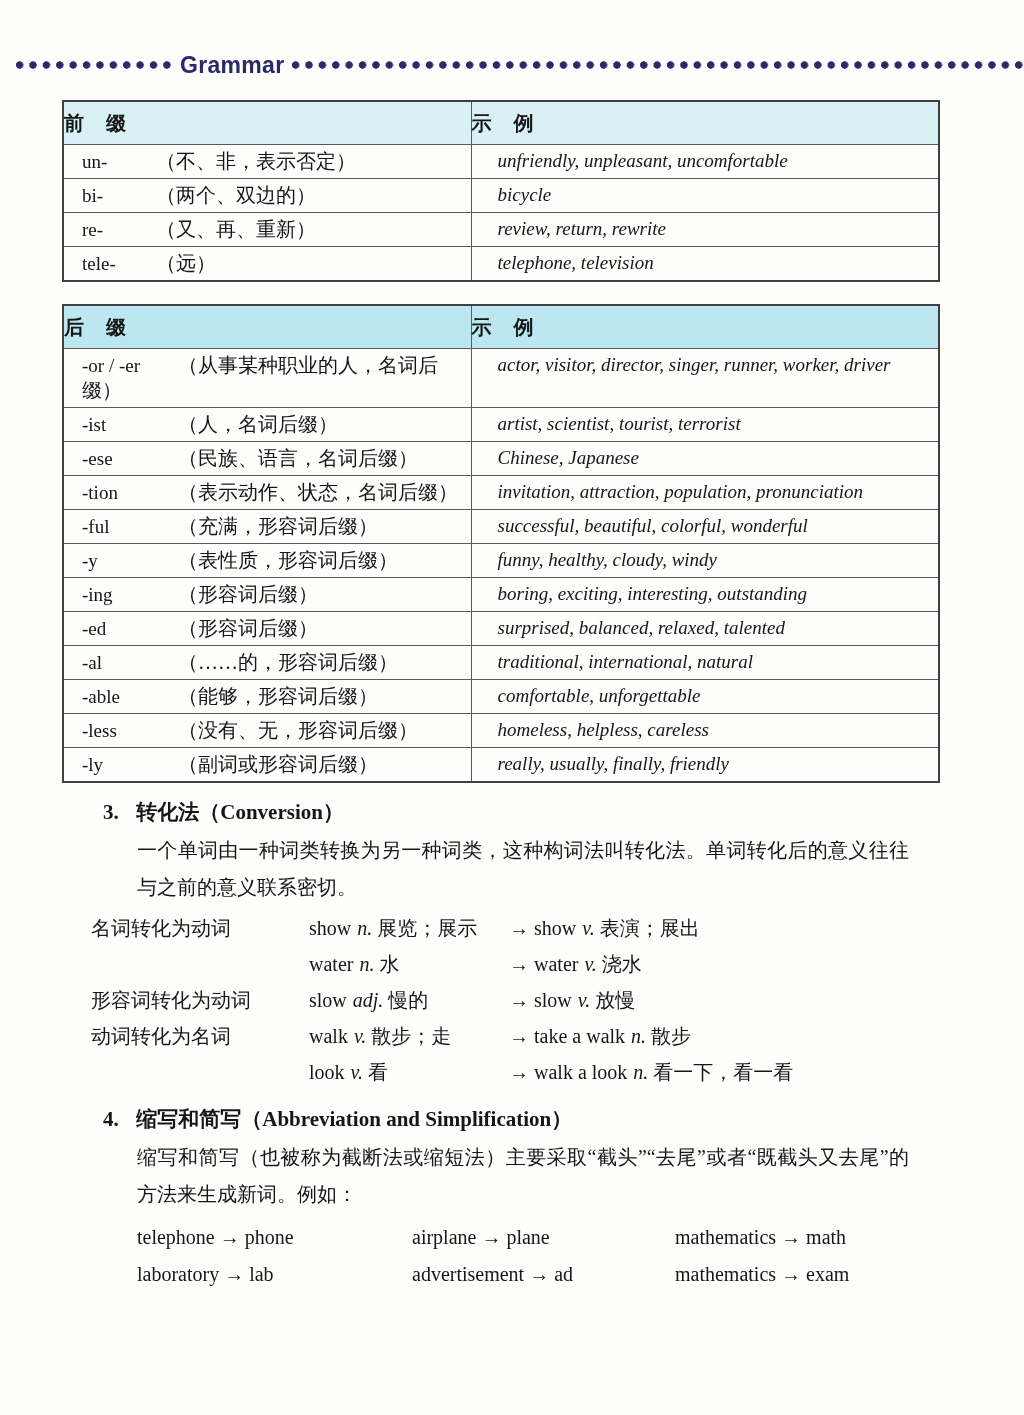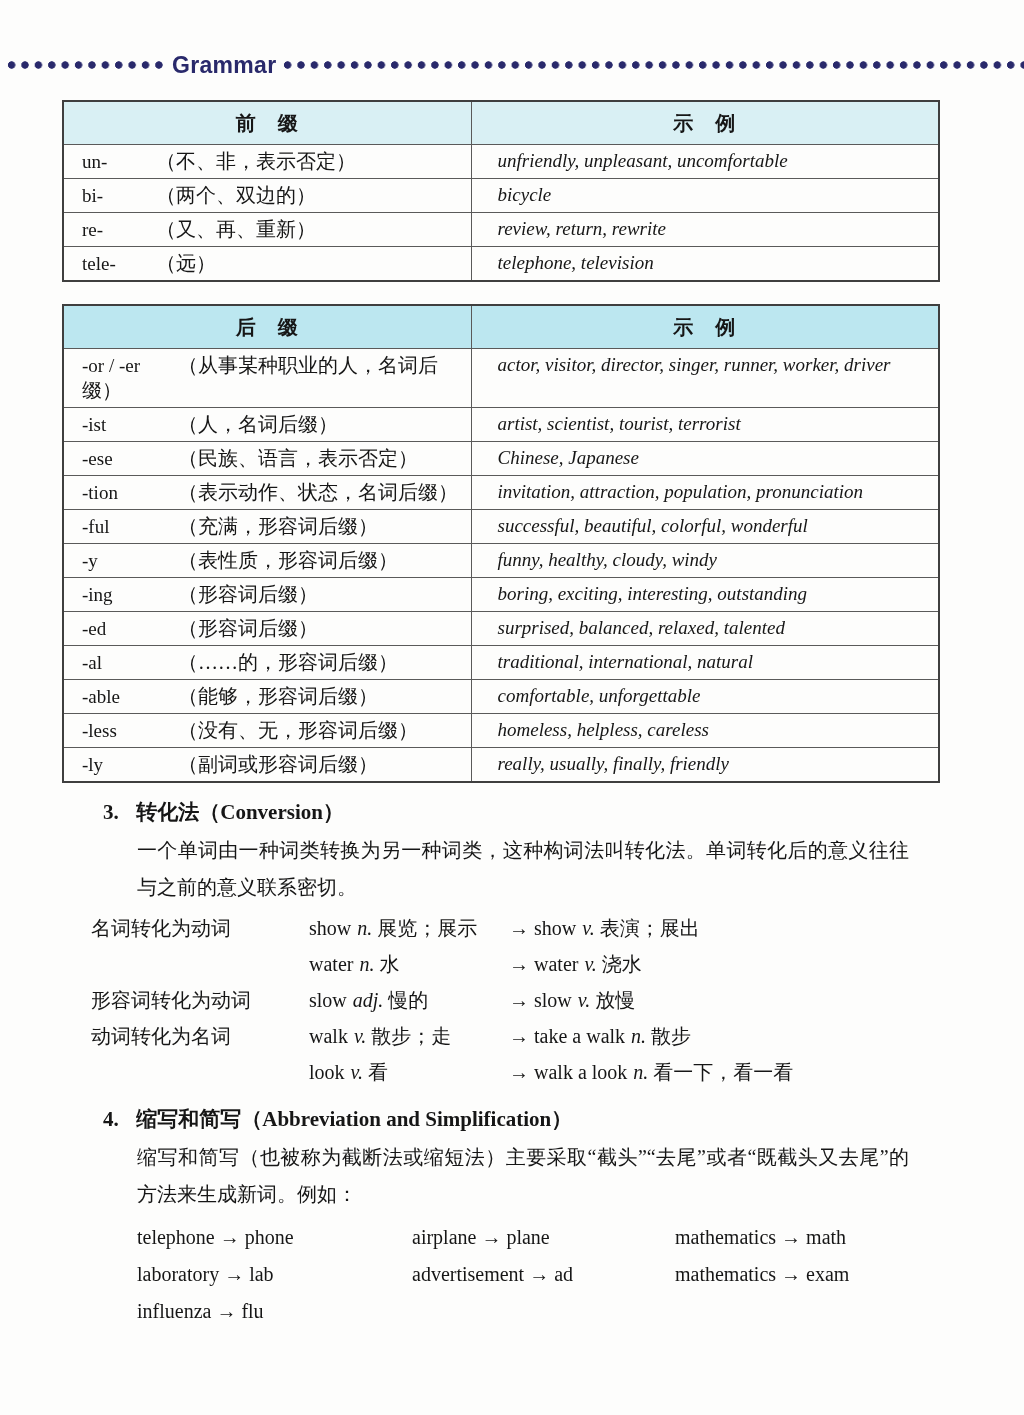"Grammar" .gram-header { margin: 52px 0 0 7px -> 52px 0 0 15px }
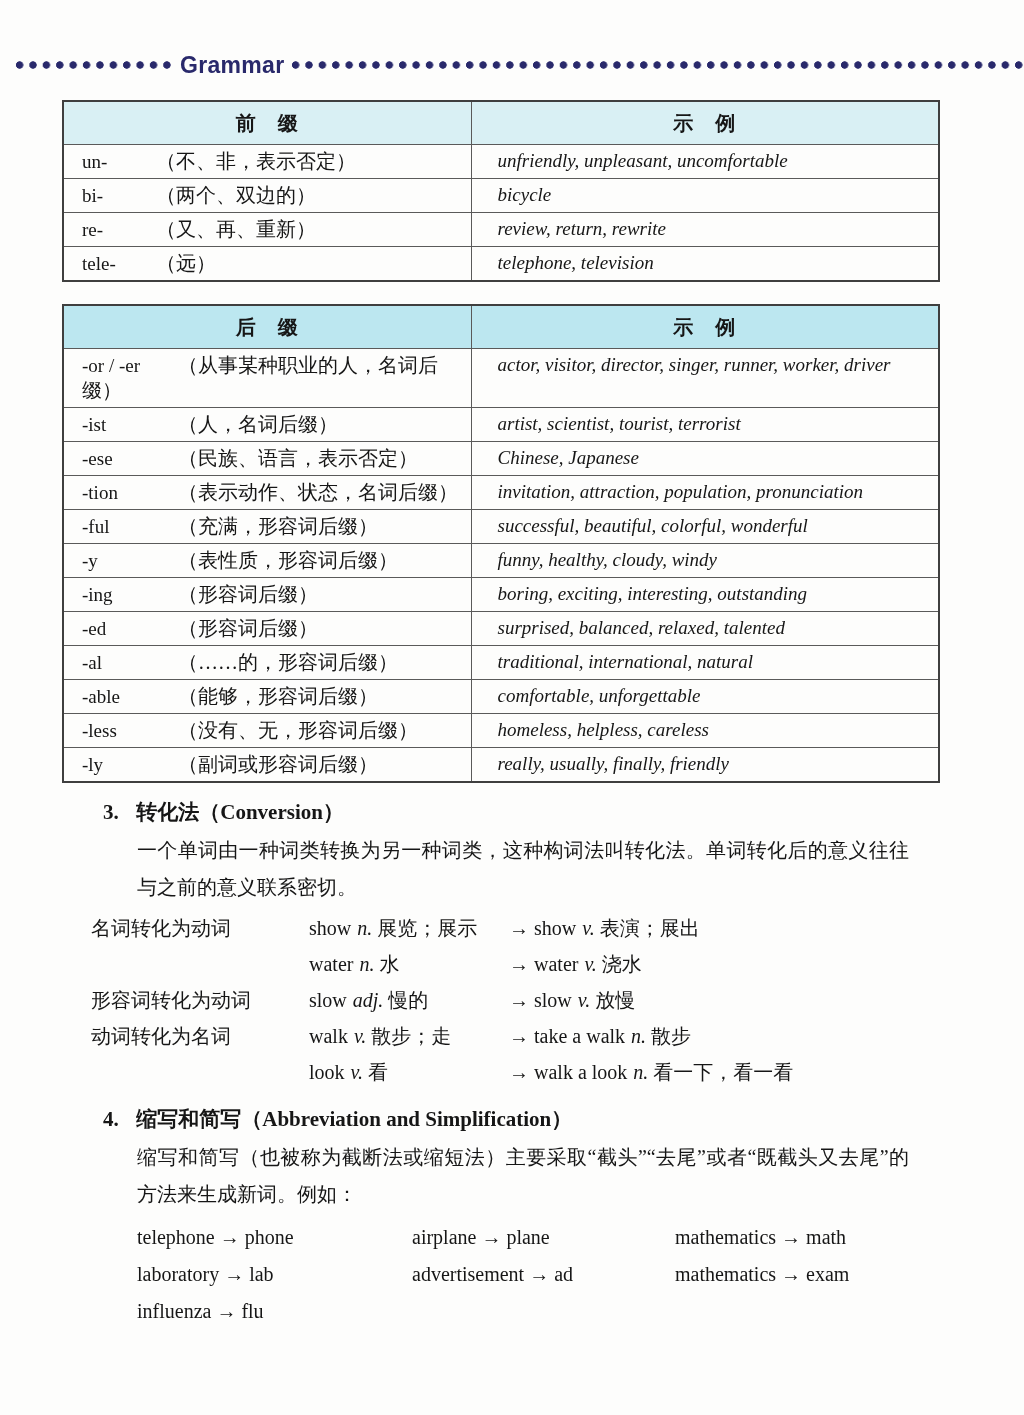"前 缀" .wtable th { text-align: center -> left }
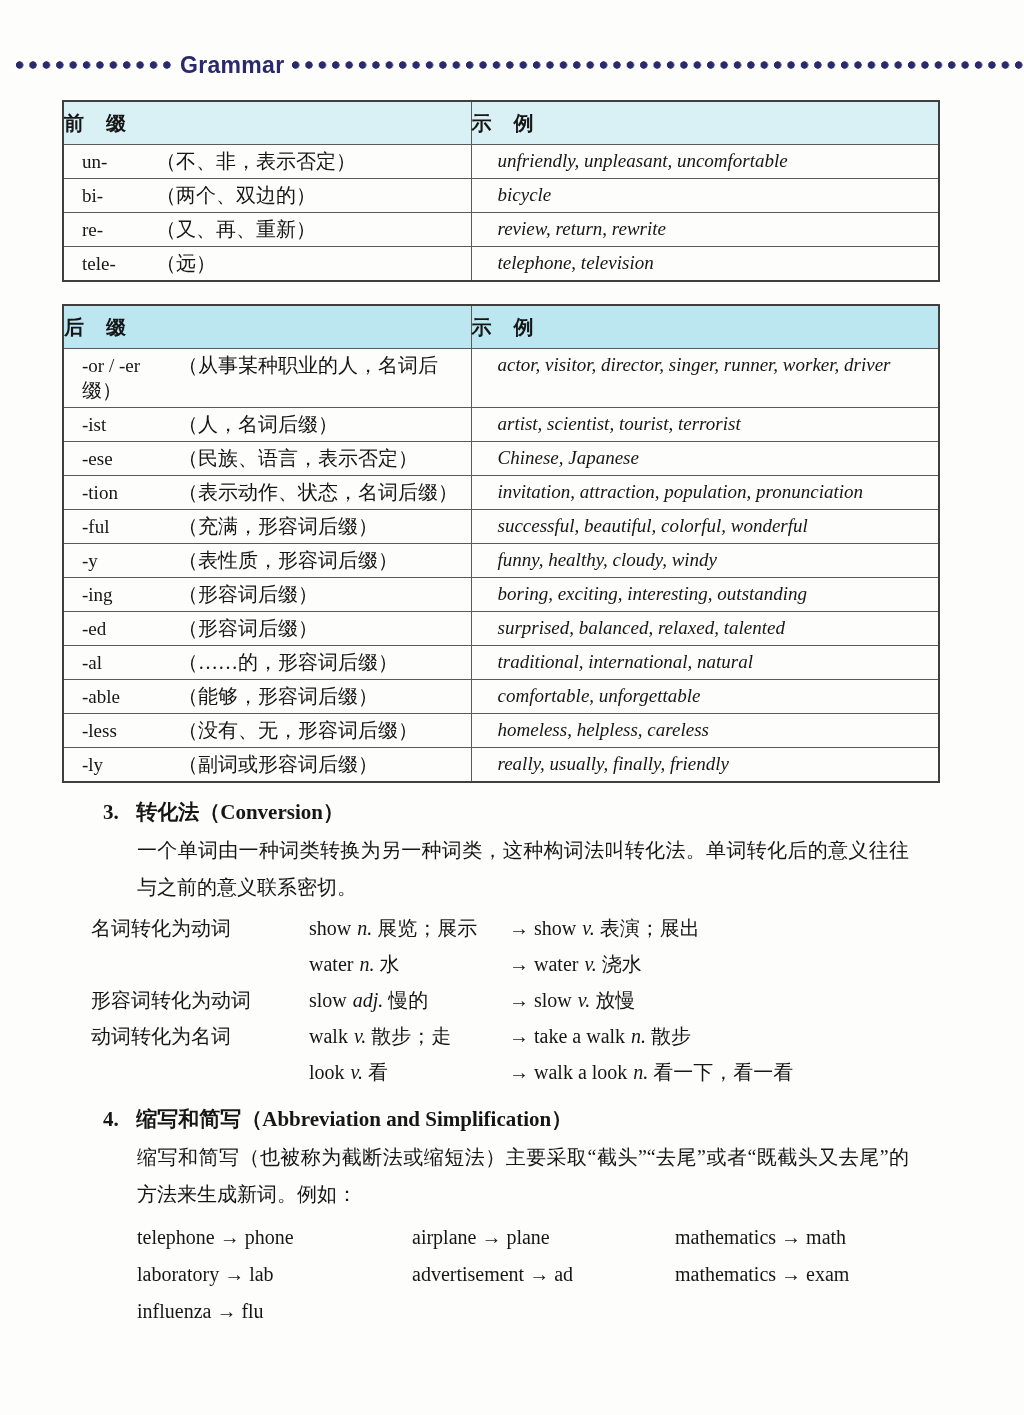"（民族、语言，表示否定）" span.meaning { text: 表示否定 -> 名词后缀 }
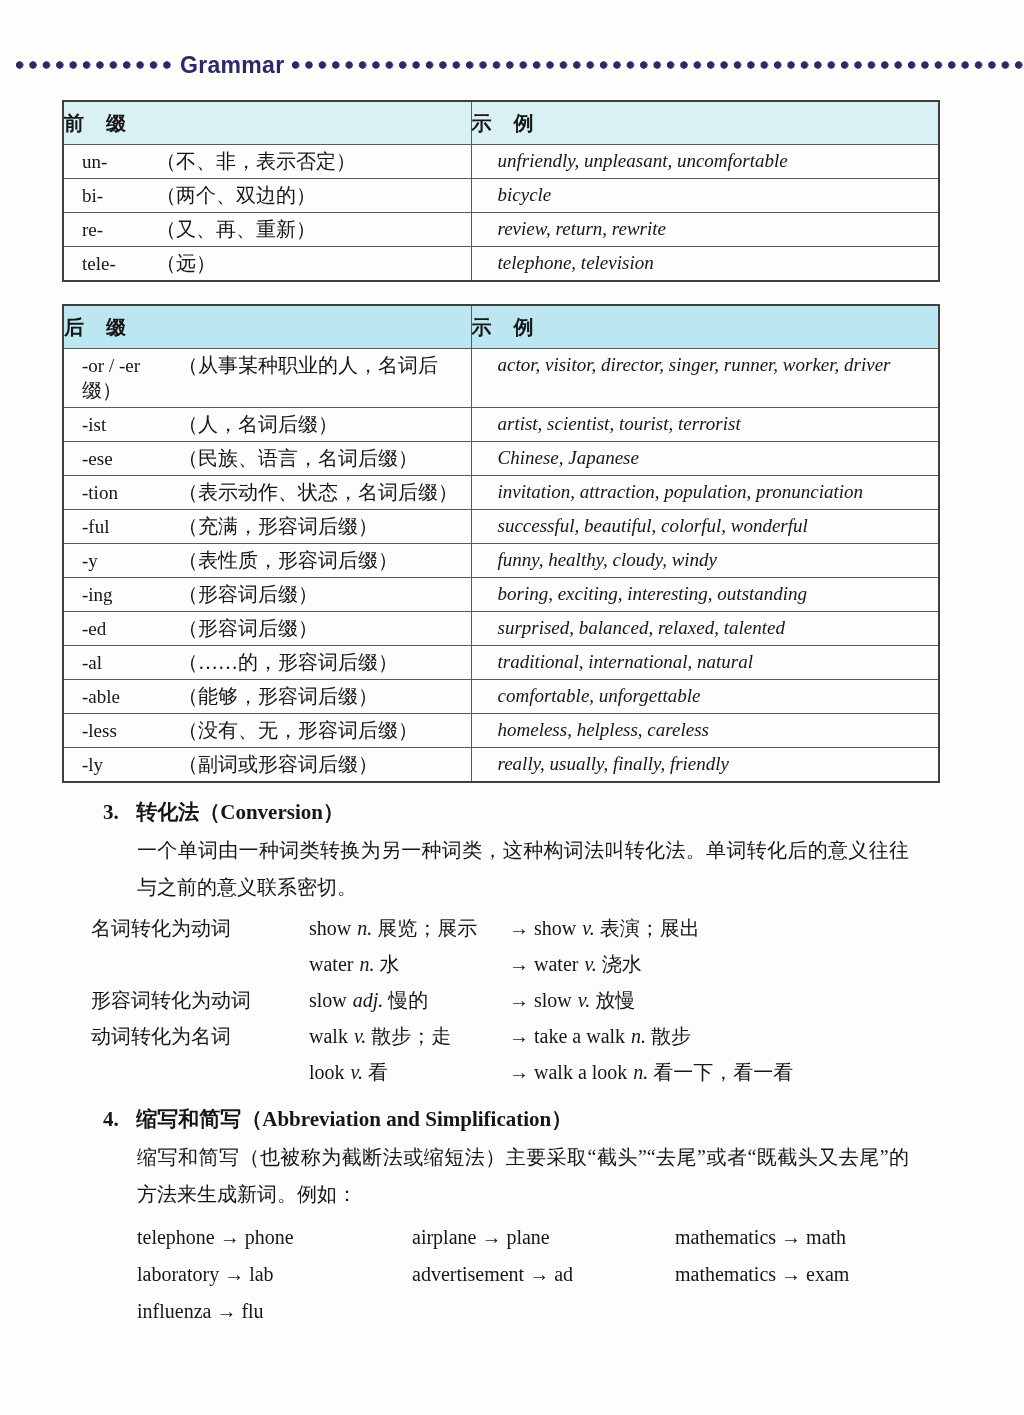"influenza → flu" span.abbr-item { html: <span>influenza → flu</span> -> none }
